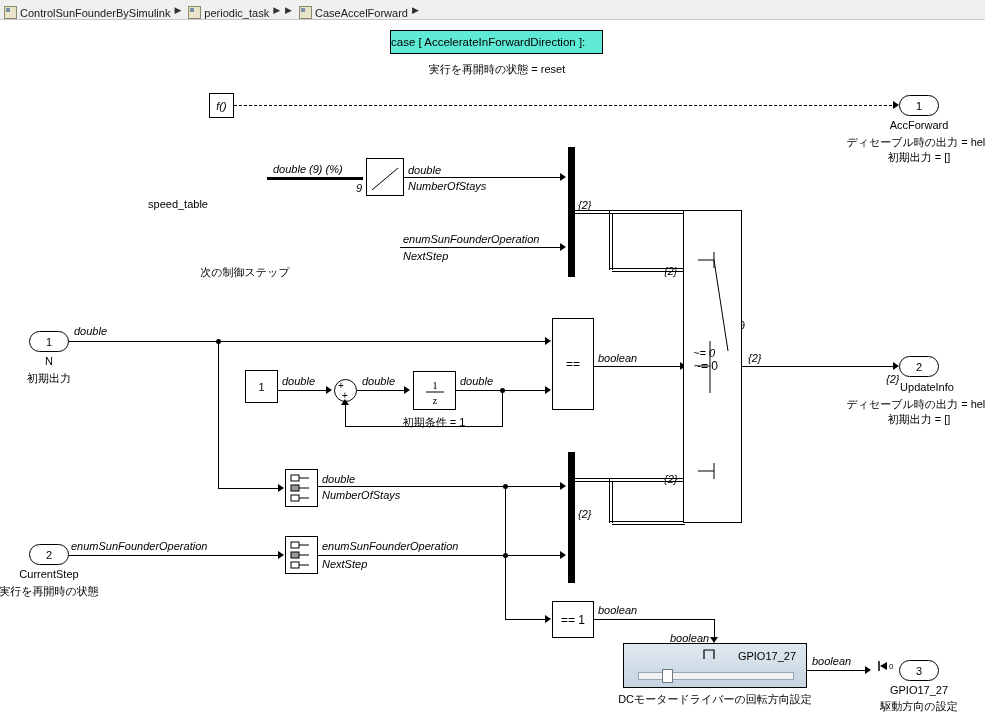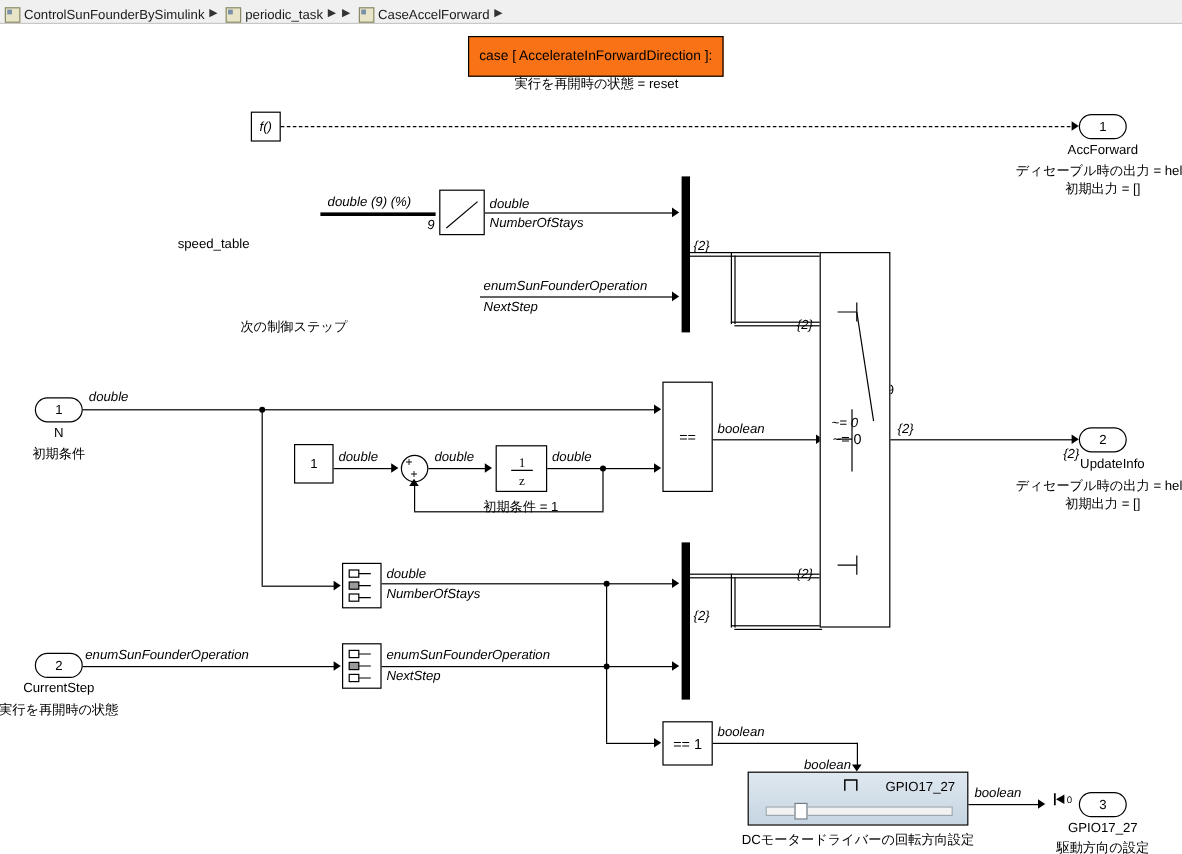"case [ AccelerateInForwardDirection ]:" #case-box { background: #f97316 -> #5eead4; height: 34px -> 24px; justify-content: center -> none }
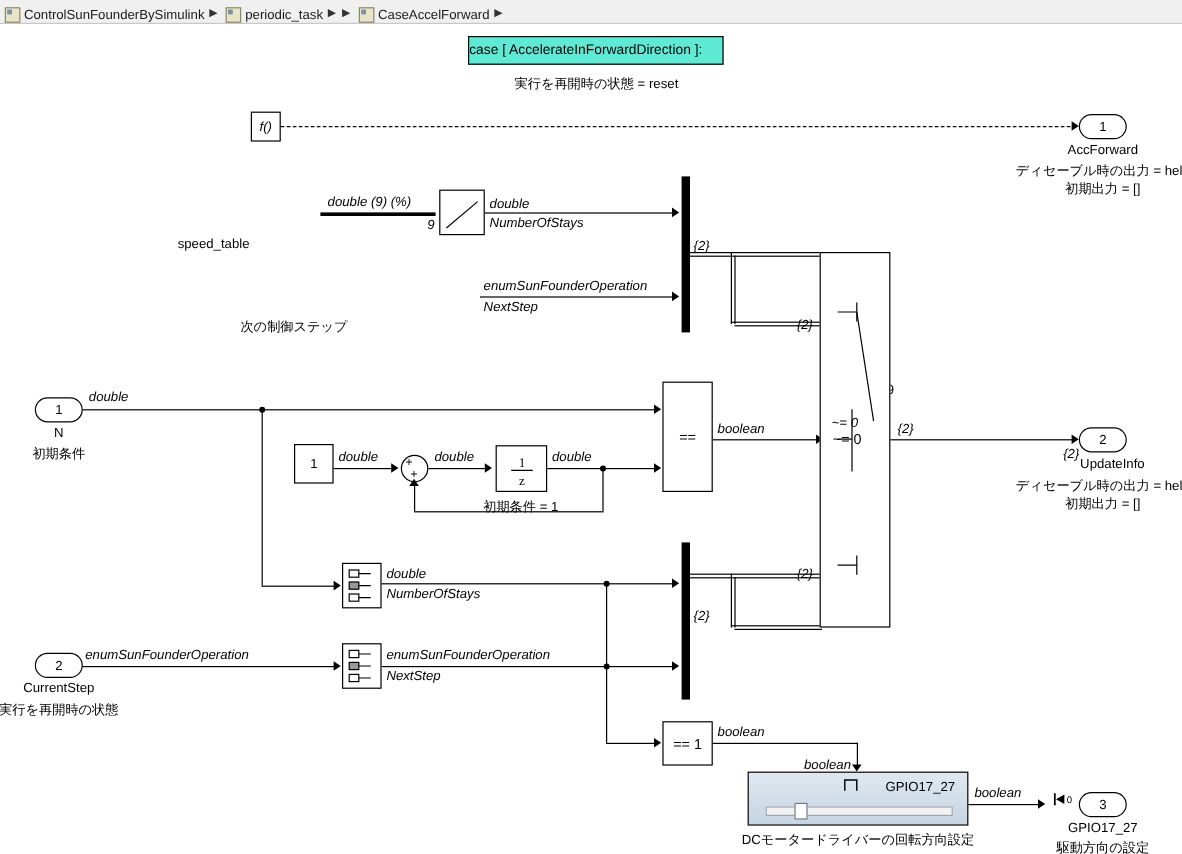"初期条件" div.lbl-c { text: 条件 -> 出力 }
